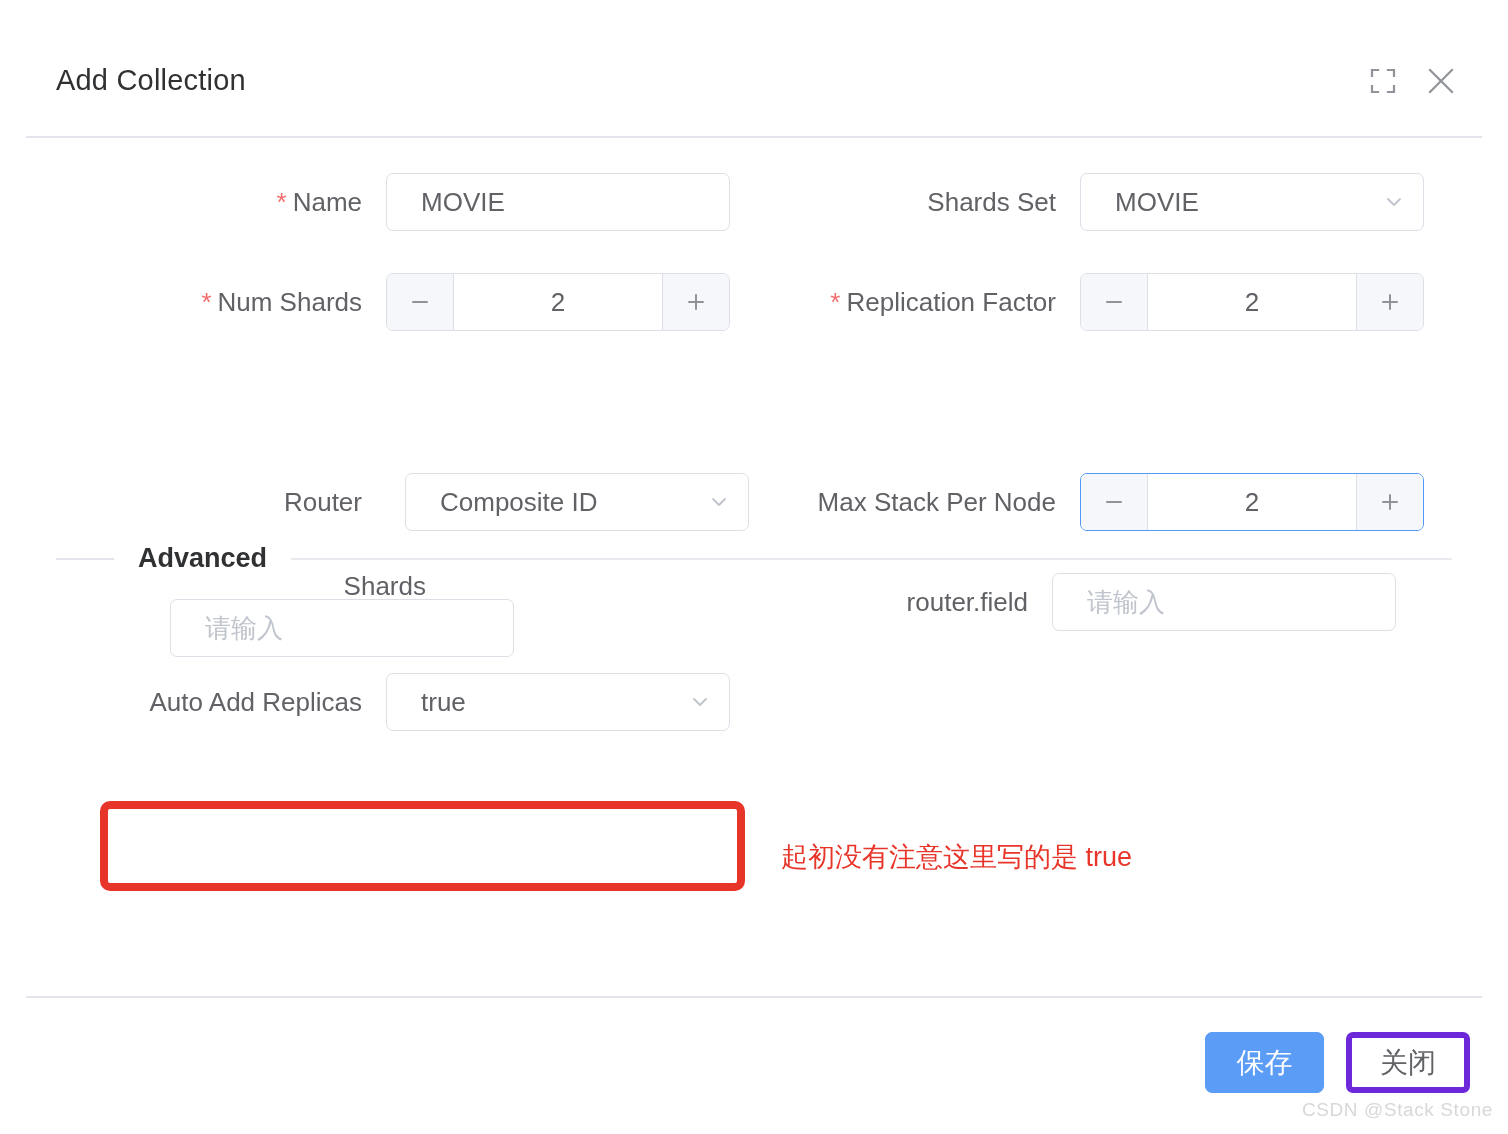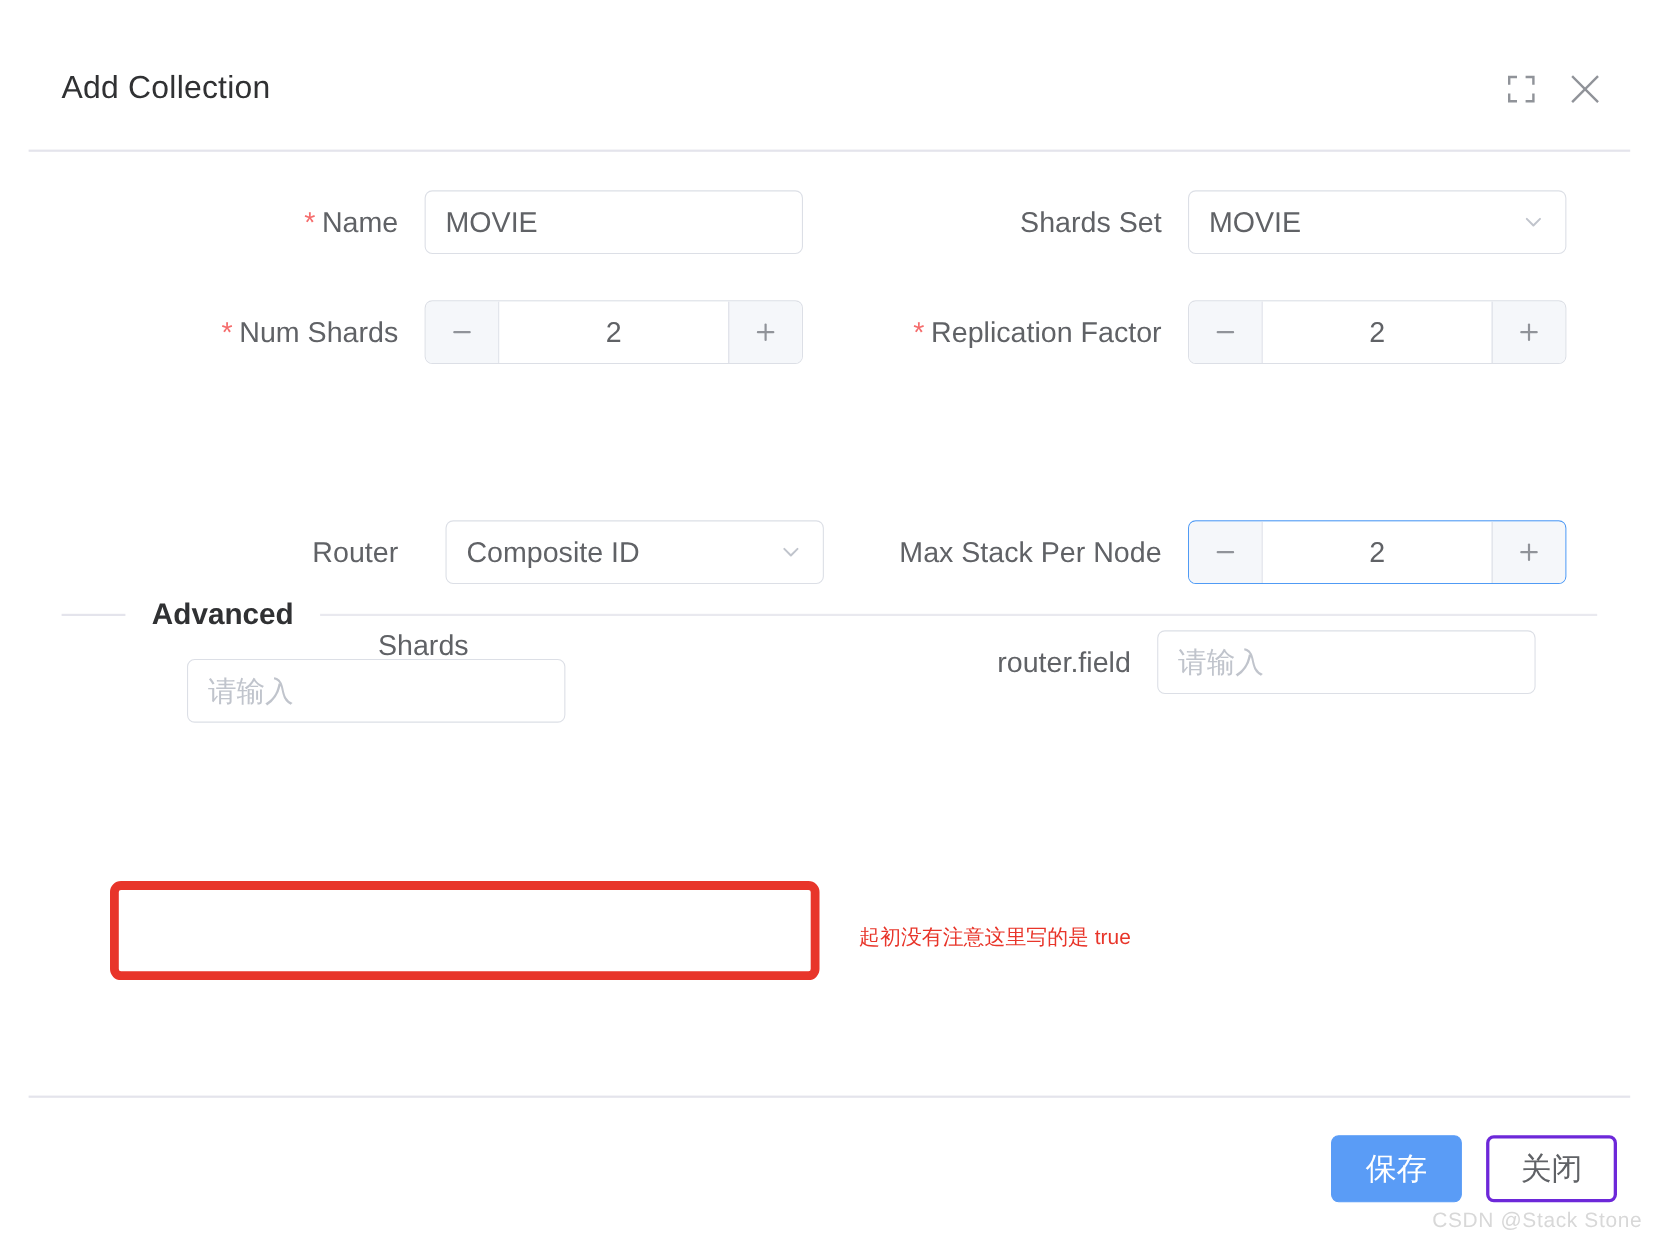"MOVIE" .inp { padding: 0 18px -> 0 34px }
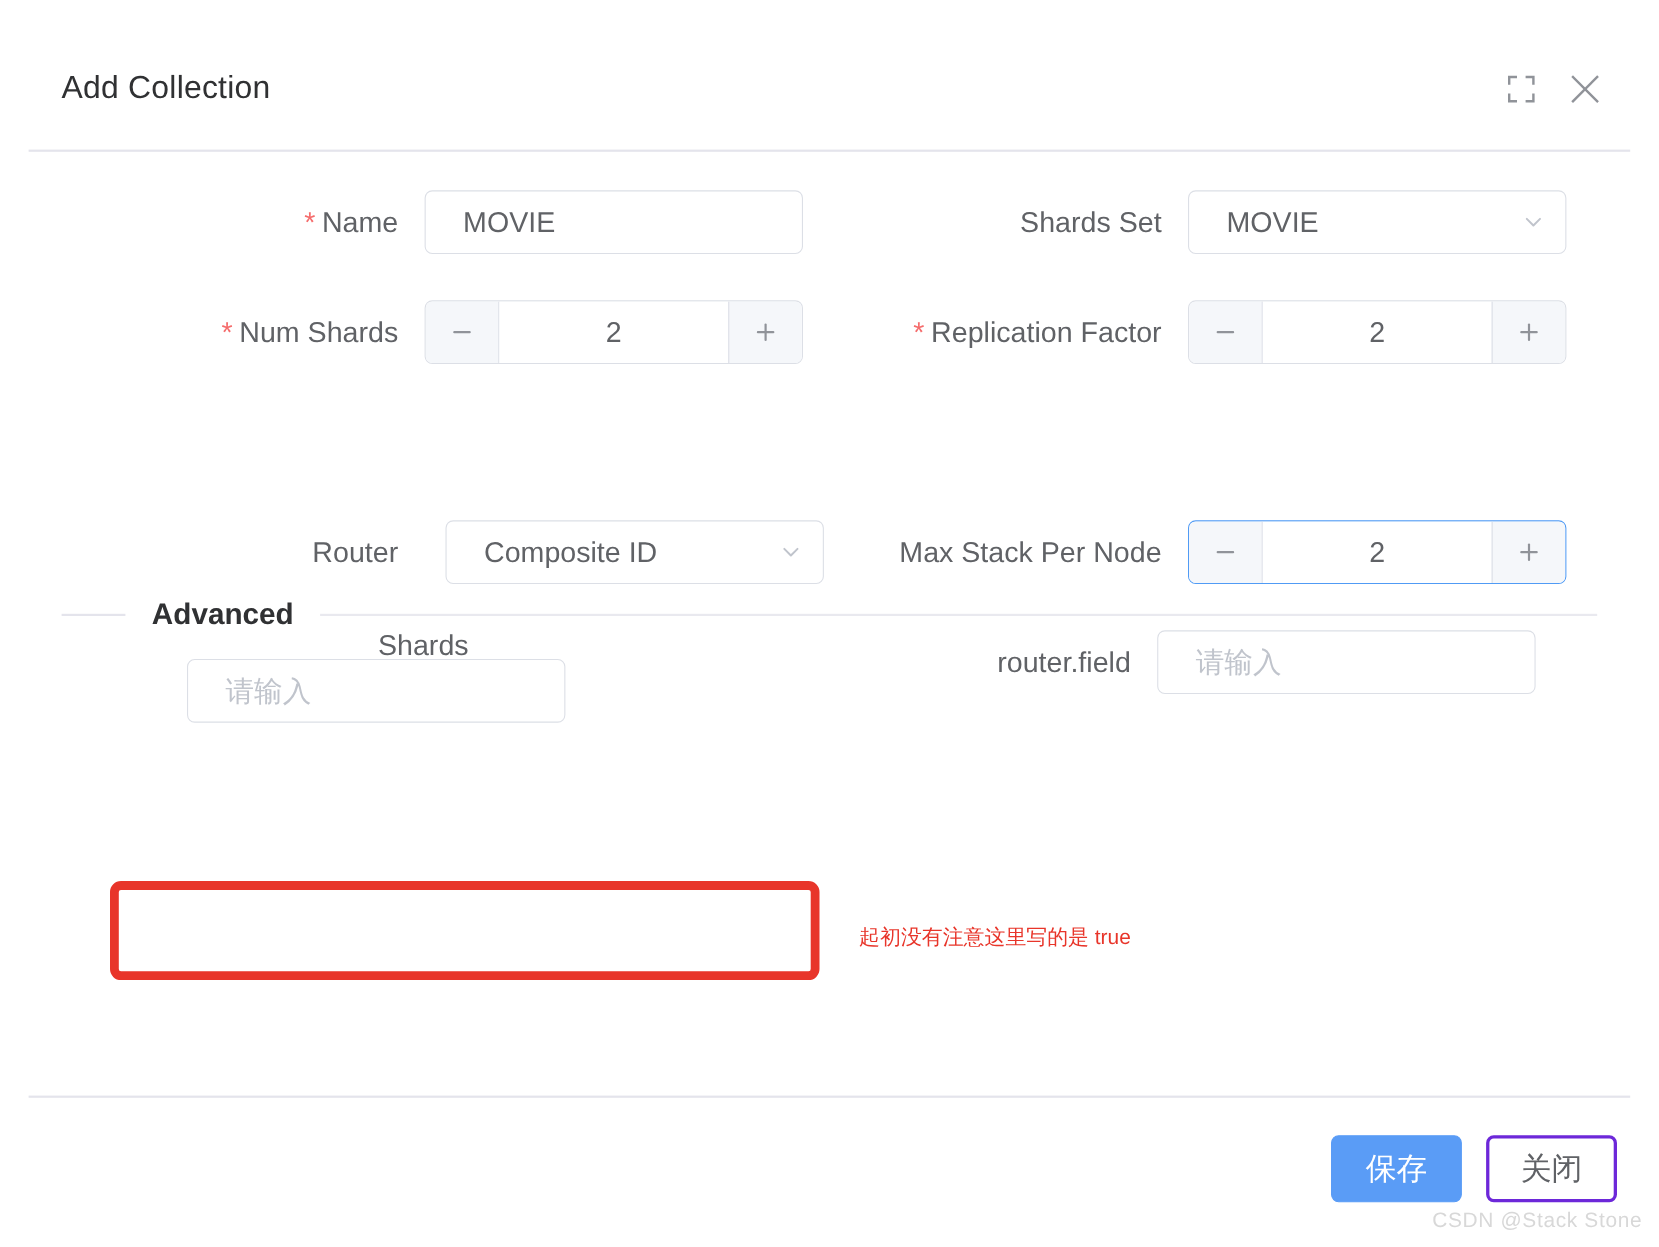"Auto Add Replicas" div.form-row { html: none -> <div> <div> <span>Auto Add Replicas</span> </div> <div> <span>true</span> <span> <svg> <path></path> </svg> </span> </div> </div> }
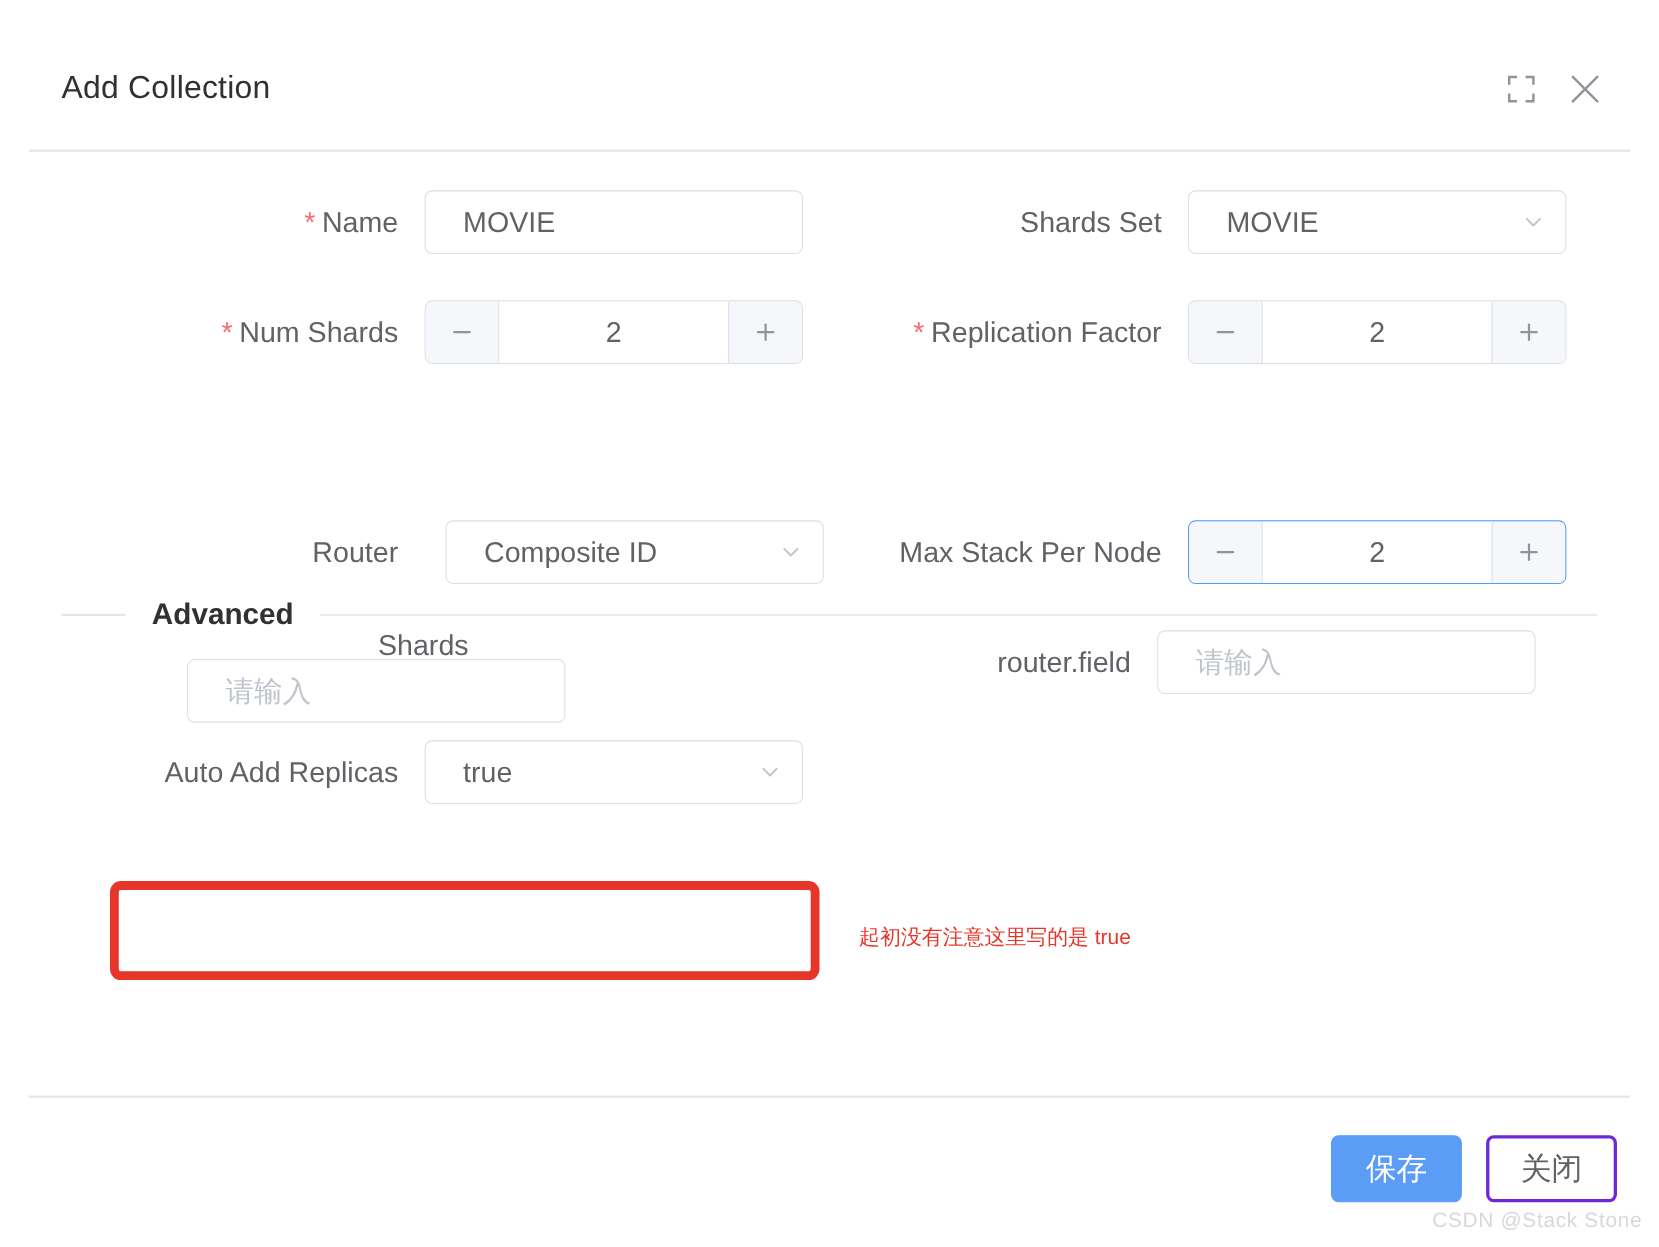"起初没有注意这里写的是 true" .annotation { font-size: 19px -> 27px }
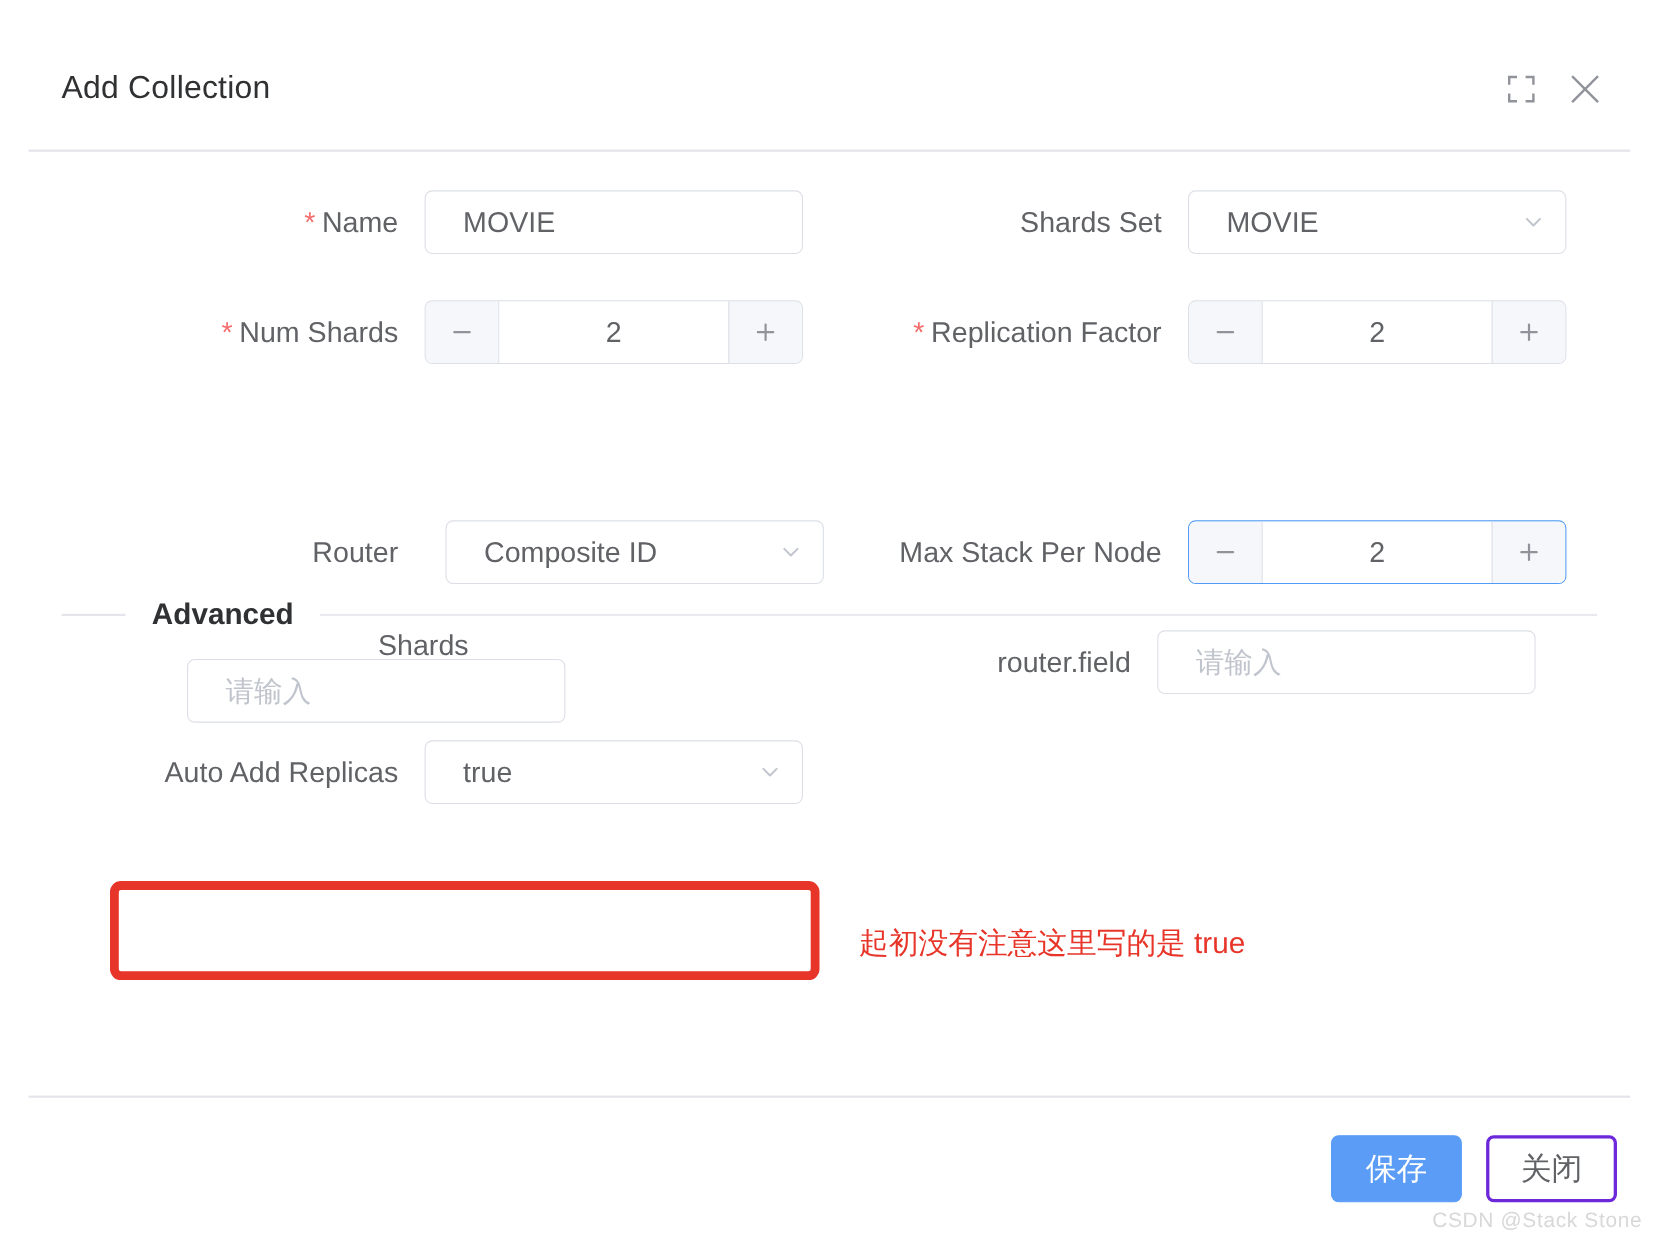"关闭" .btn-default { border: 3px solid #6d28d9 -> 6px solid #6d28d9 }
